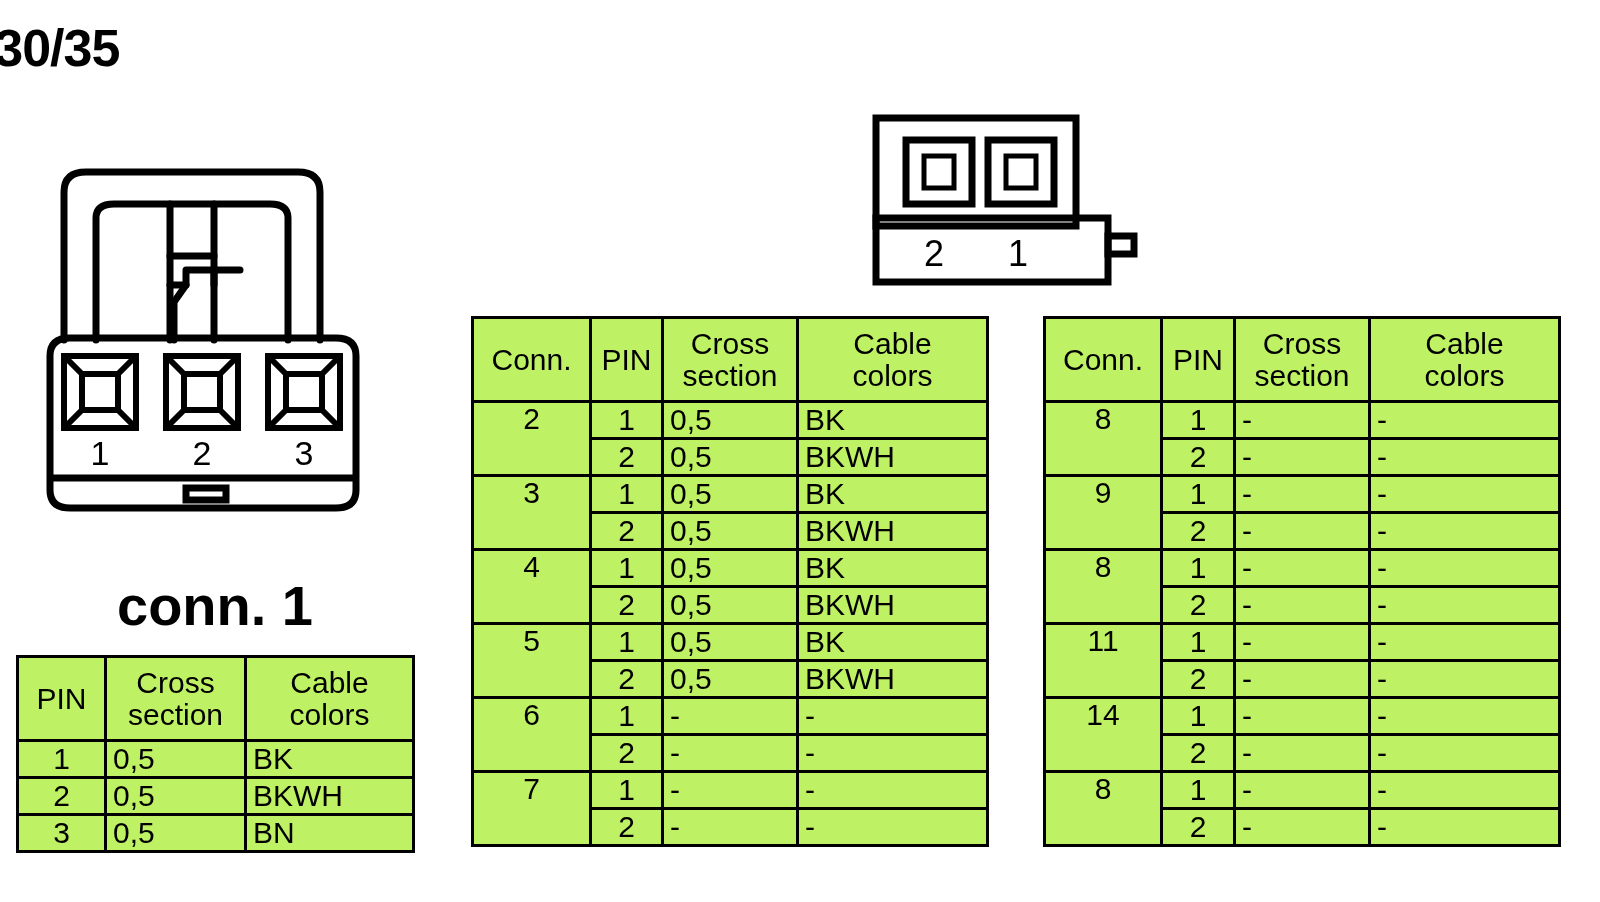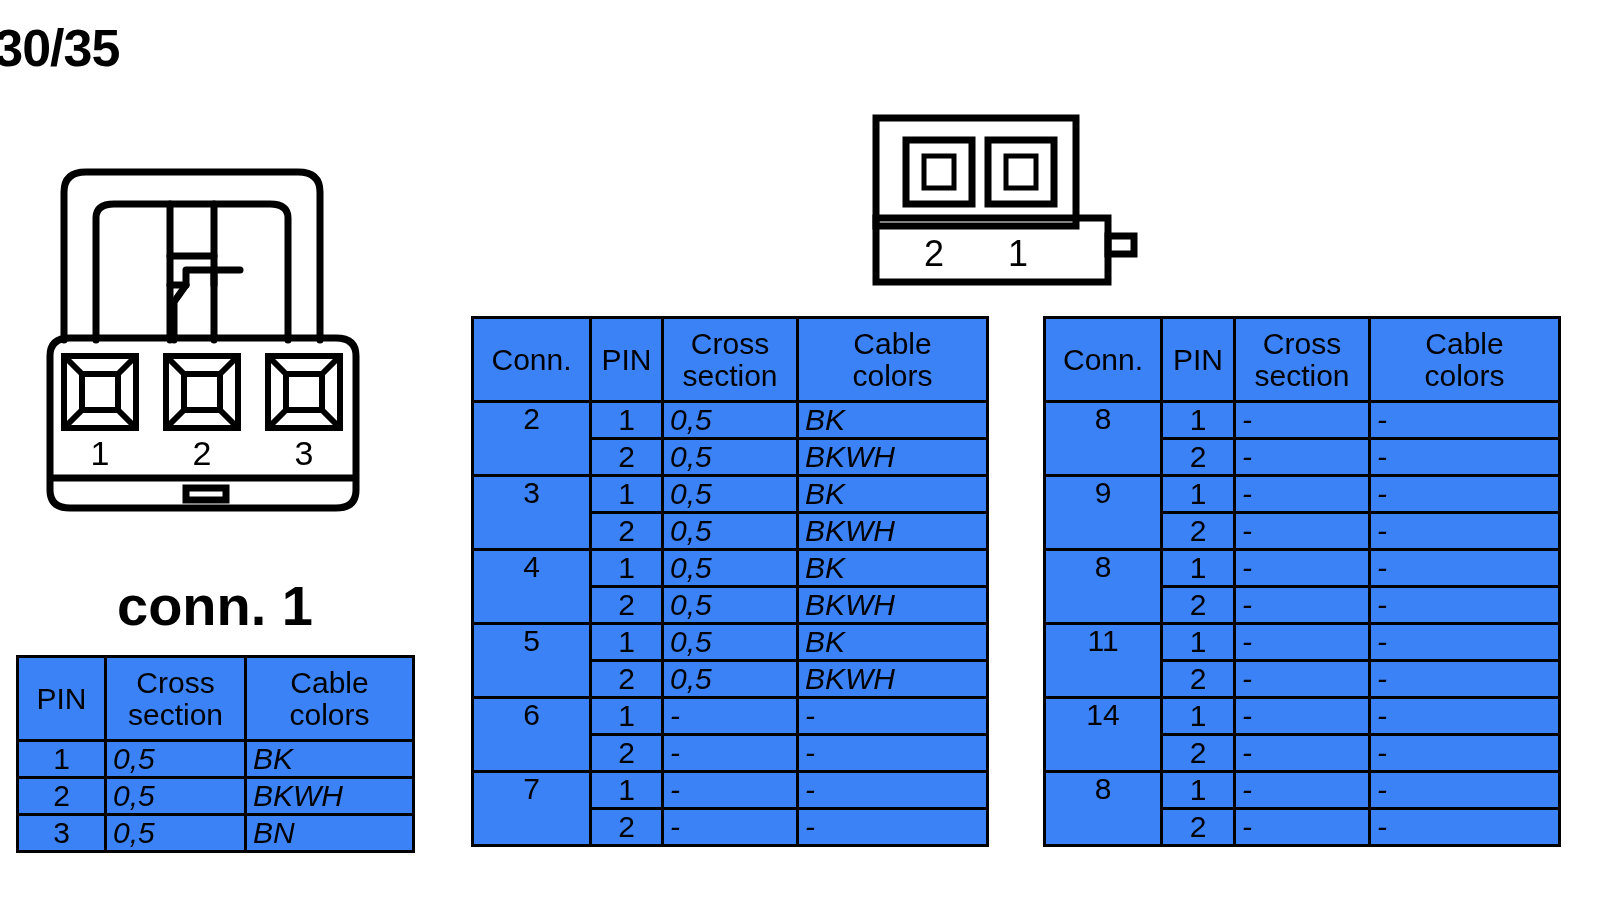"Conn." table.pin { background: #3b82f6 -> #bef264 }
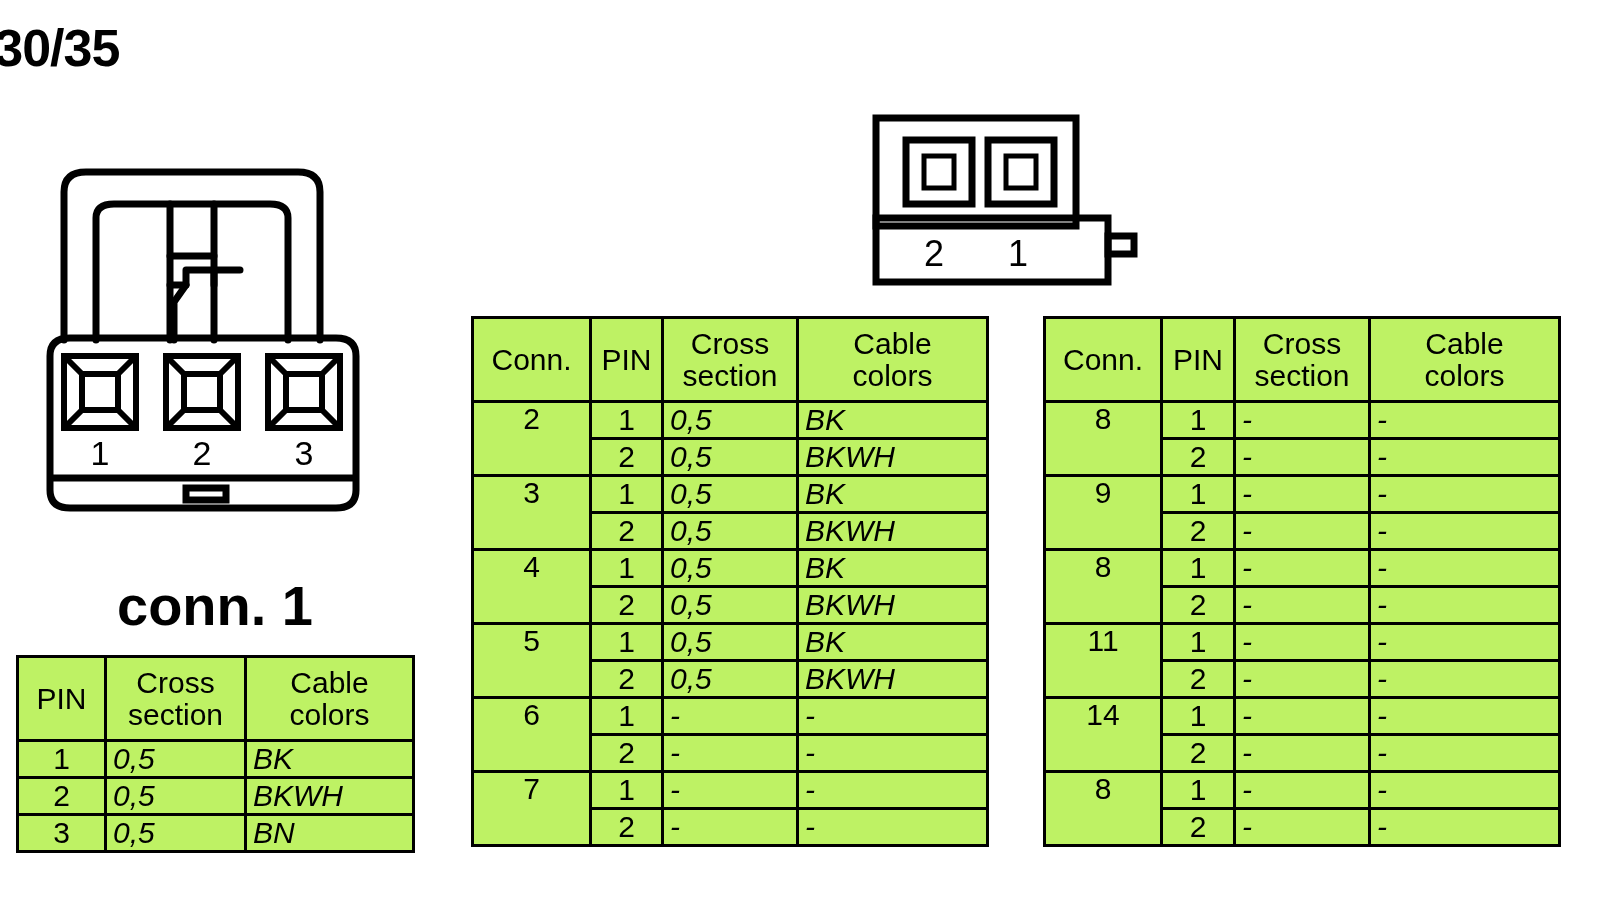"0,5" td.l { font-style: italic -> none }
